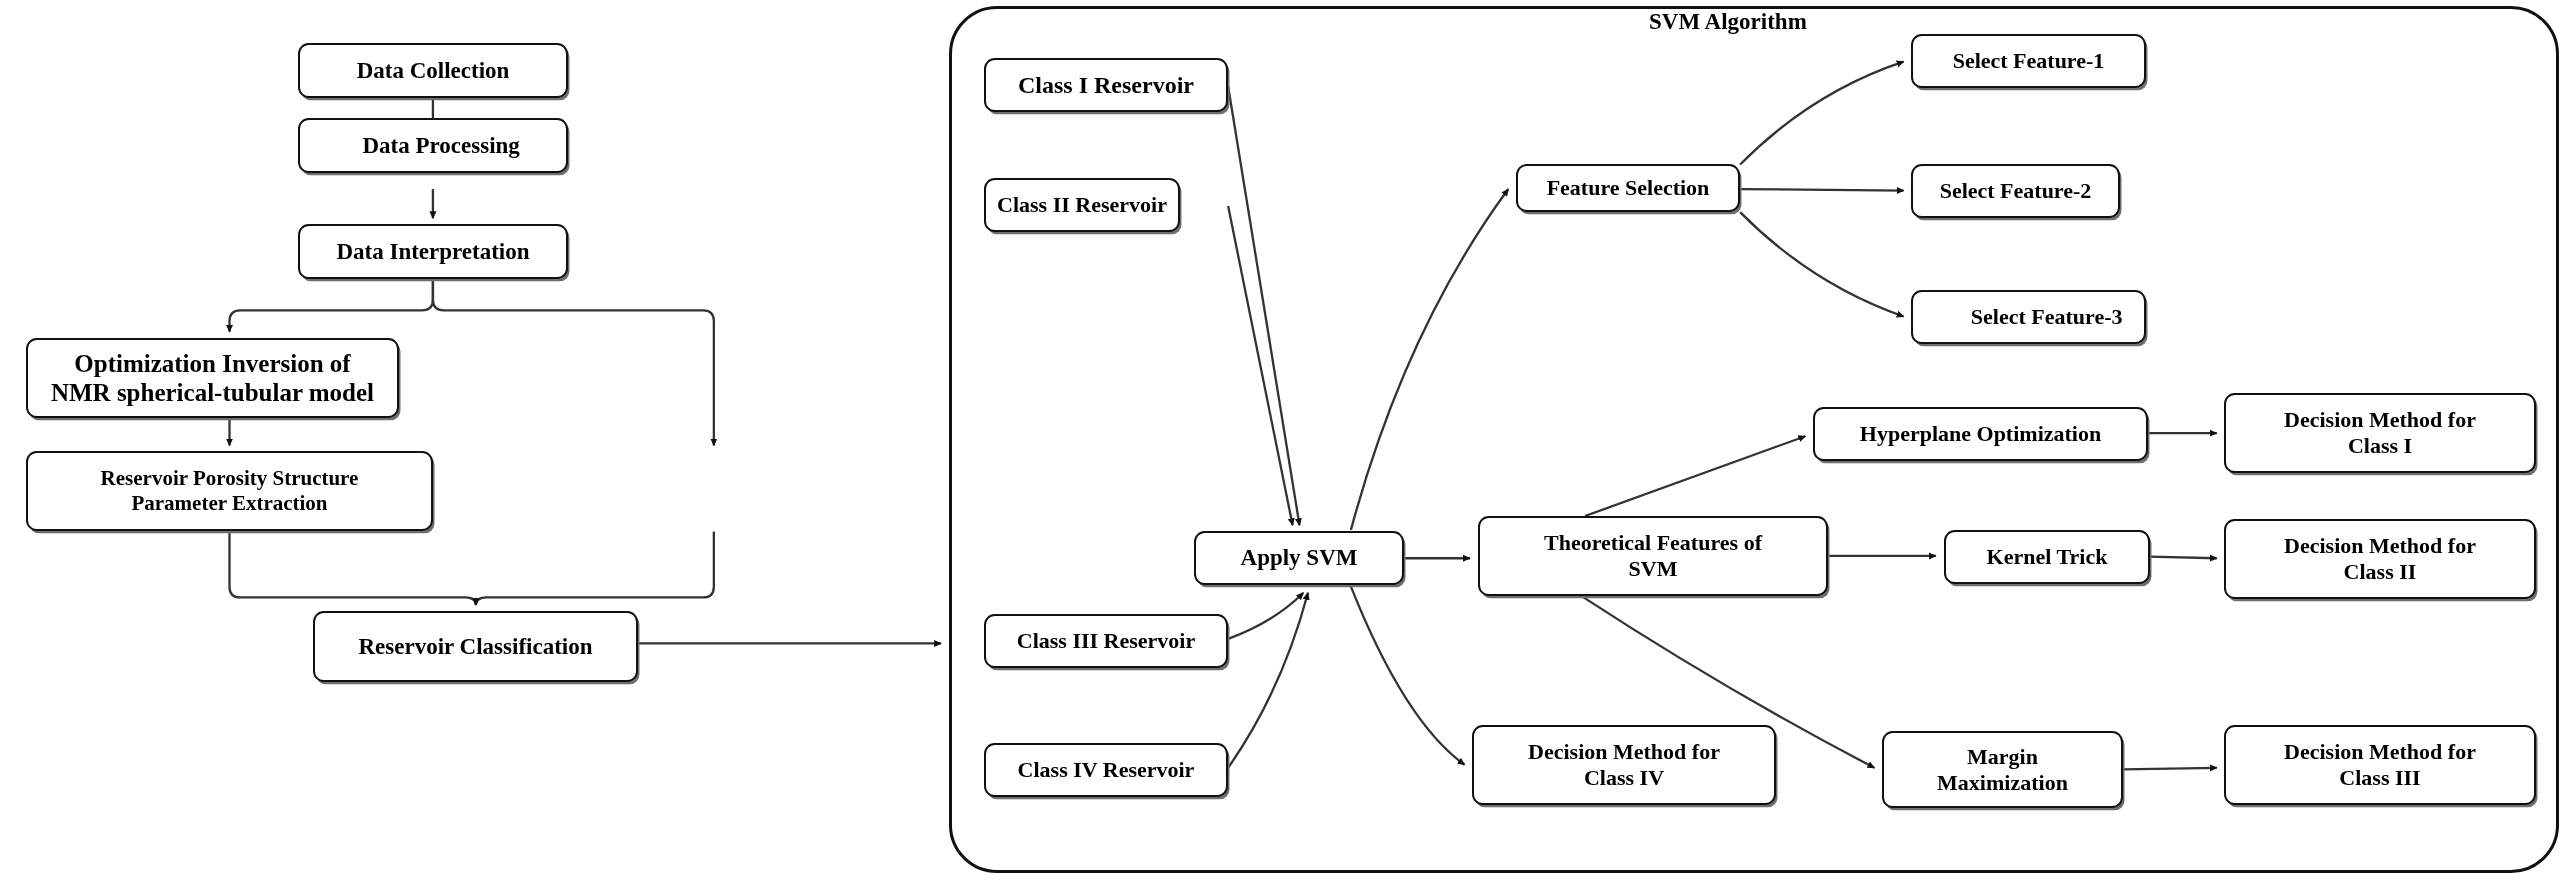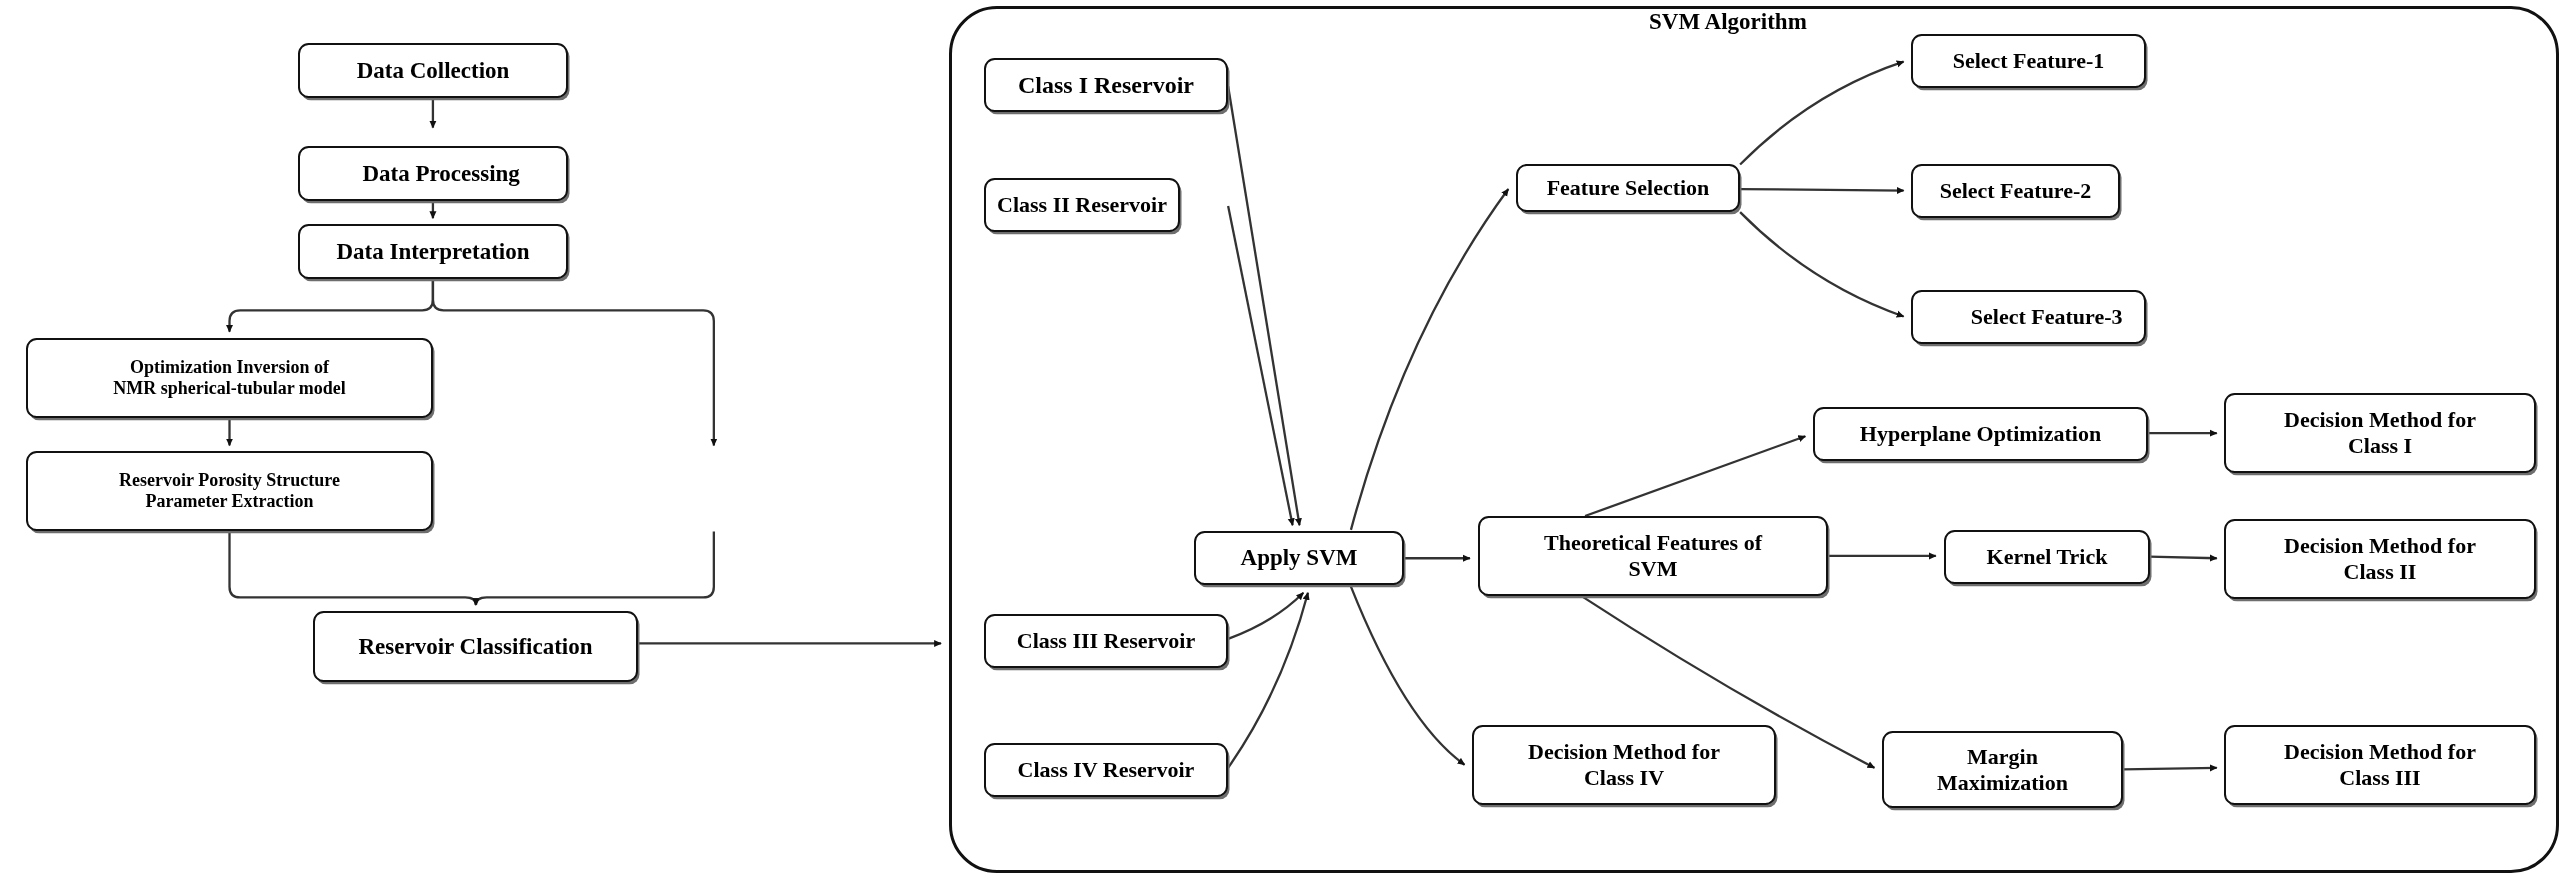"Data Processing" div.node { top: 146px -> 118px }
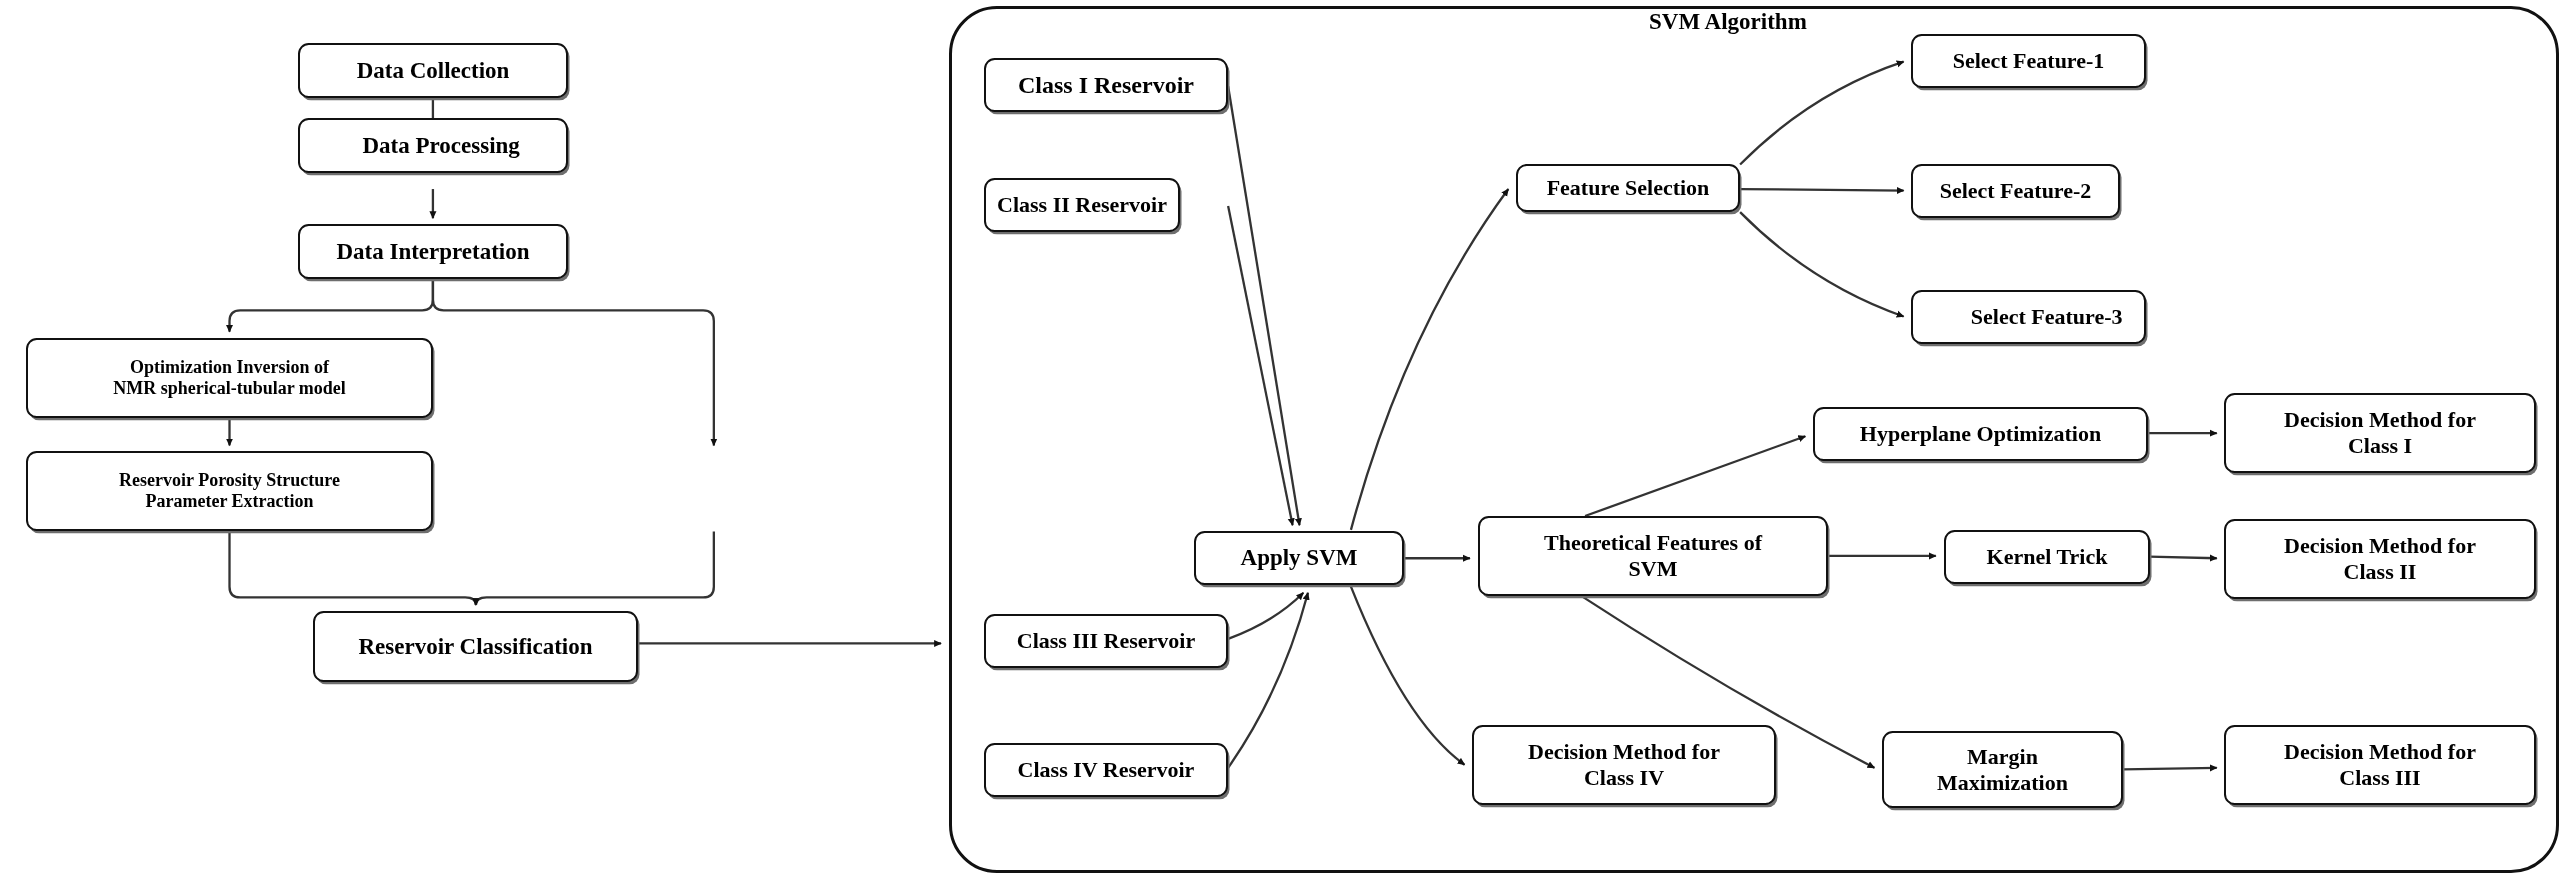"Optimization Inversion of" div.node { font-size: 18px -> 25px; width: 407px -> 373px }
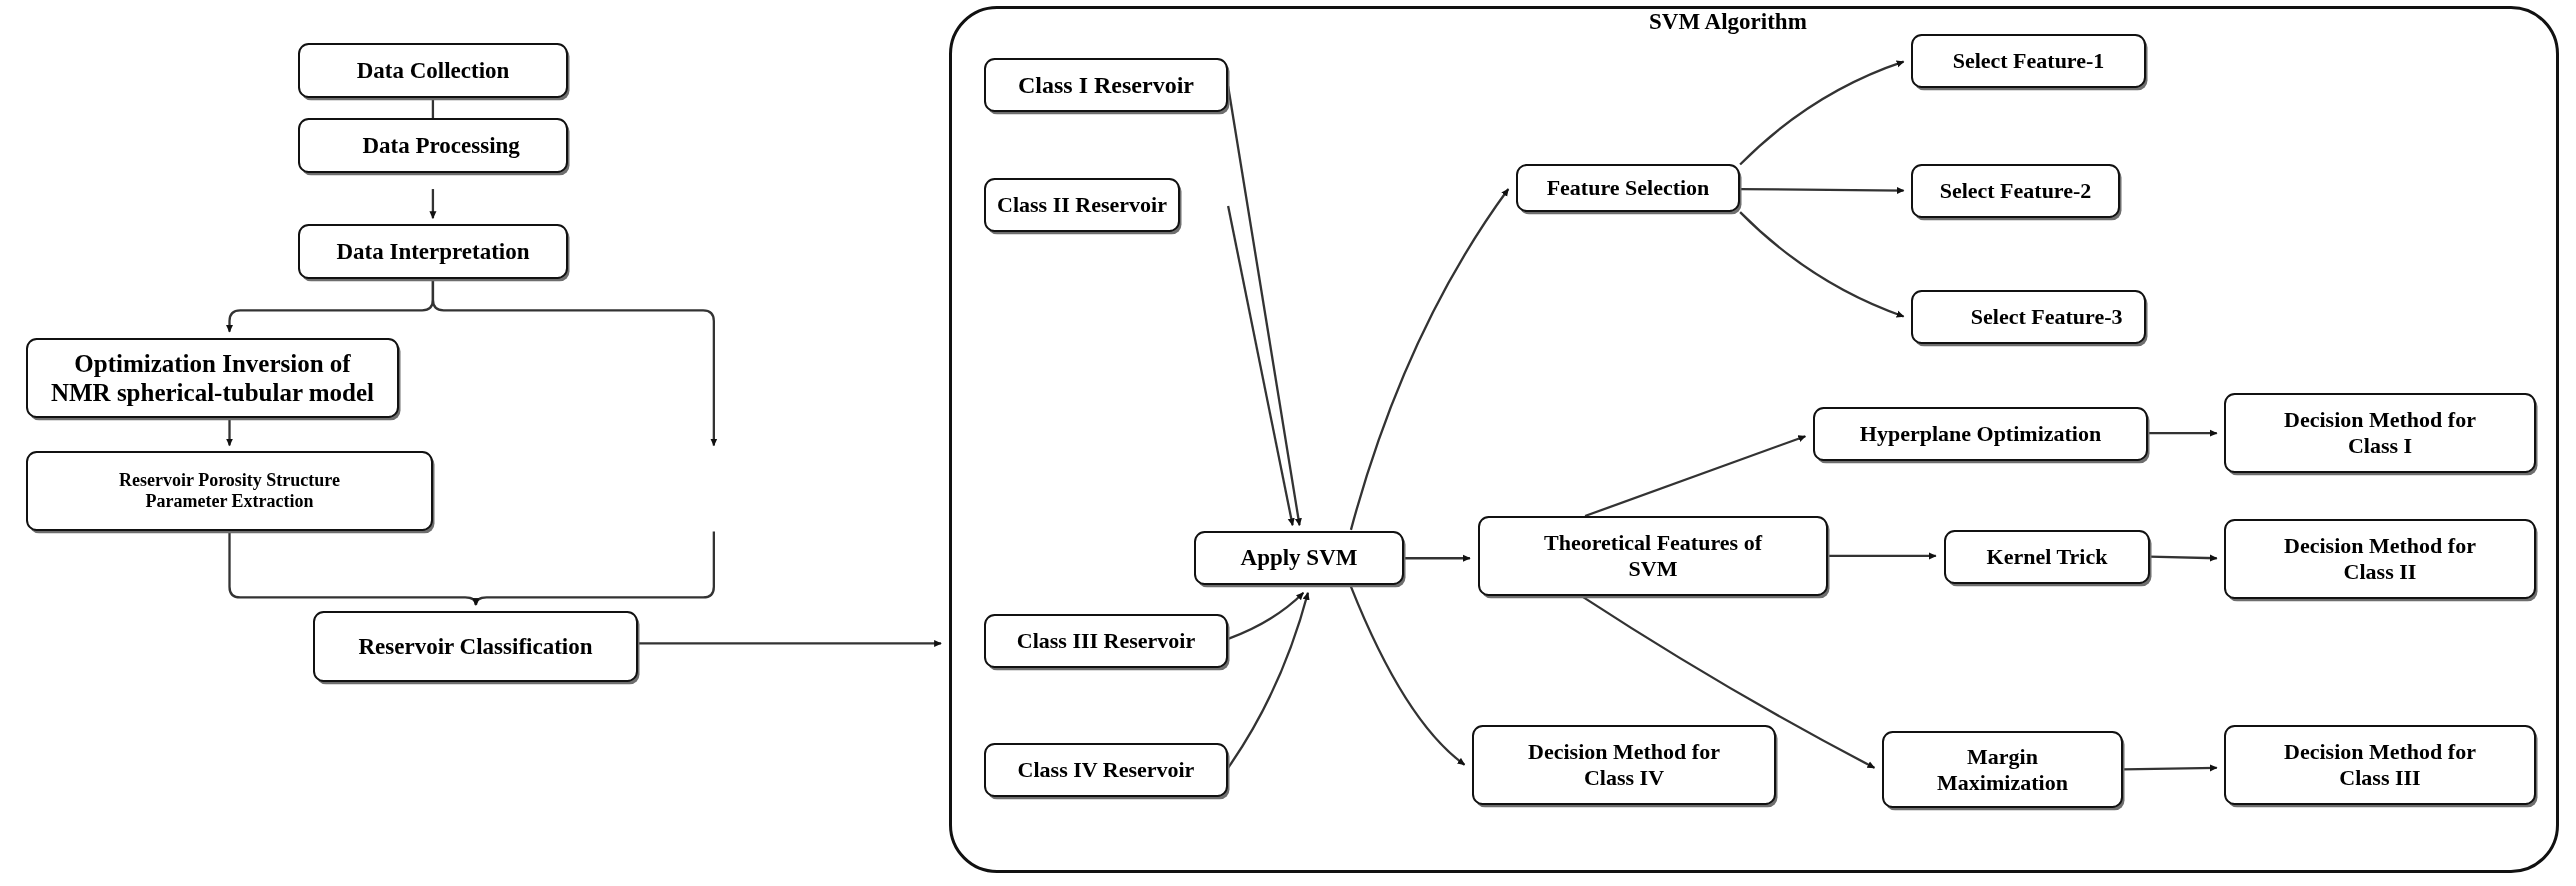"Reservoir Porosity Structure" div.node { font-size: 18px -> 21px }
